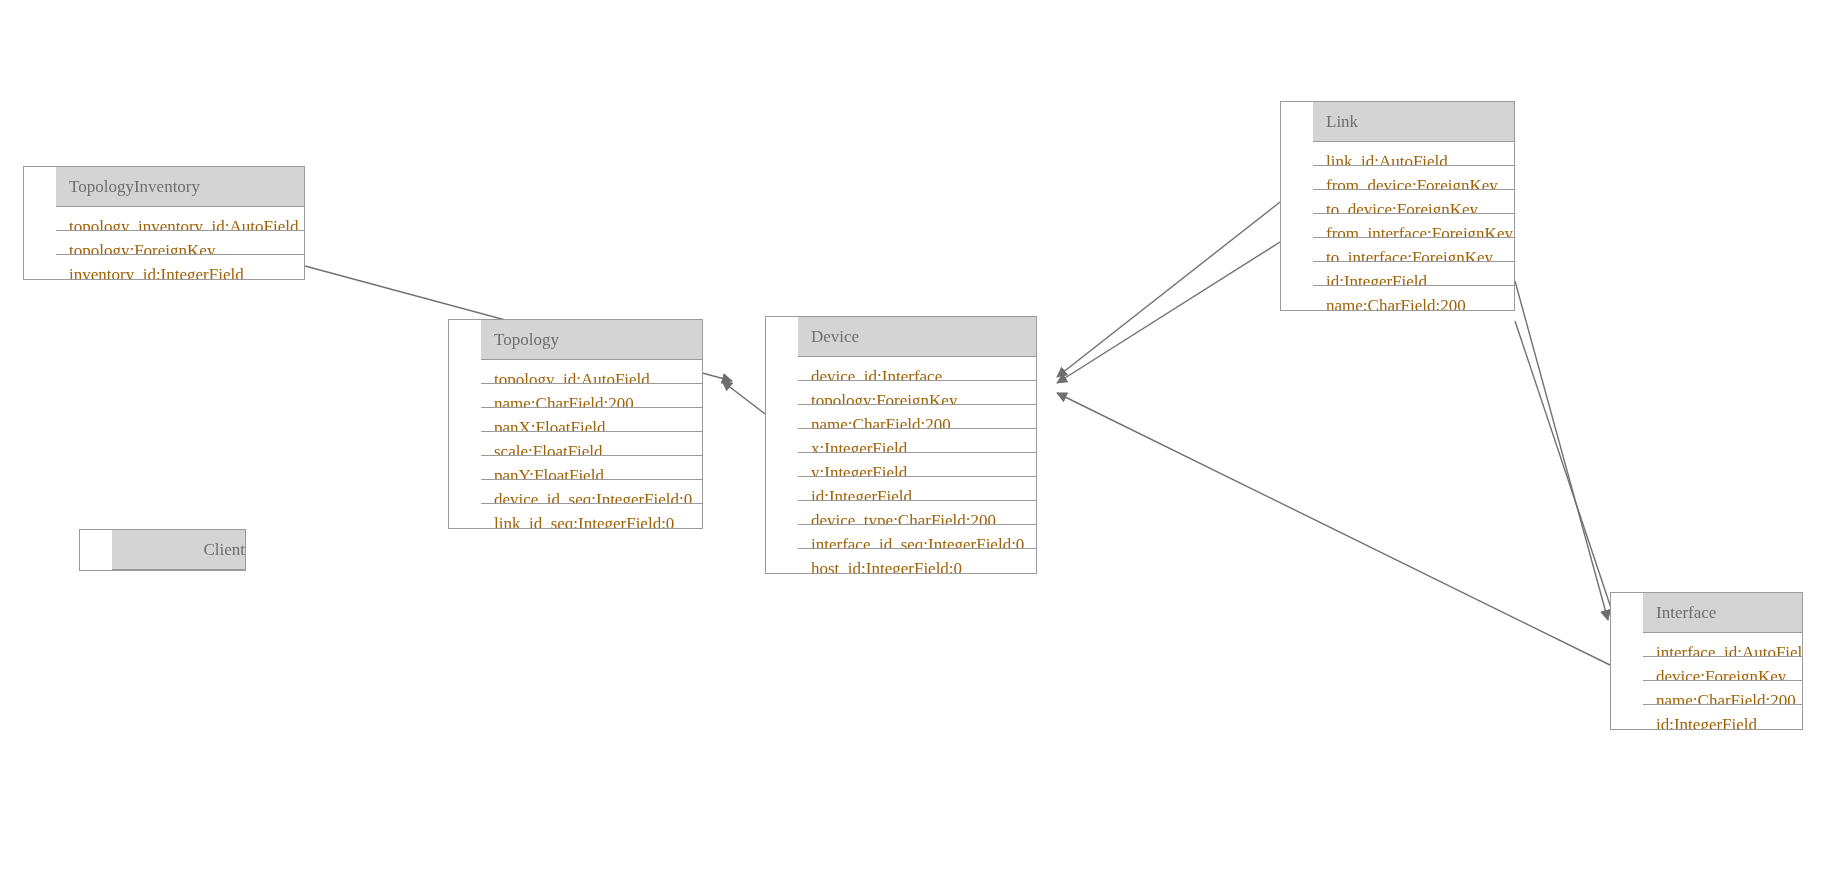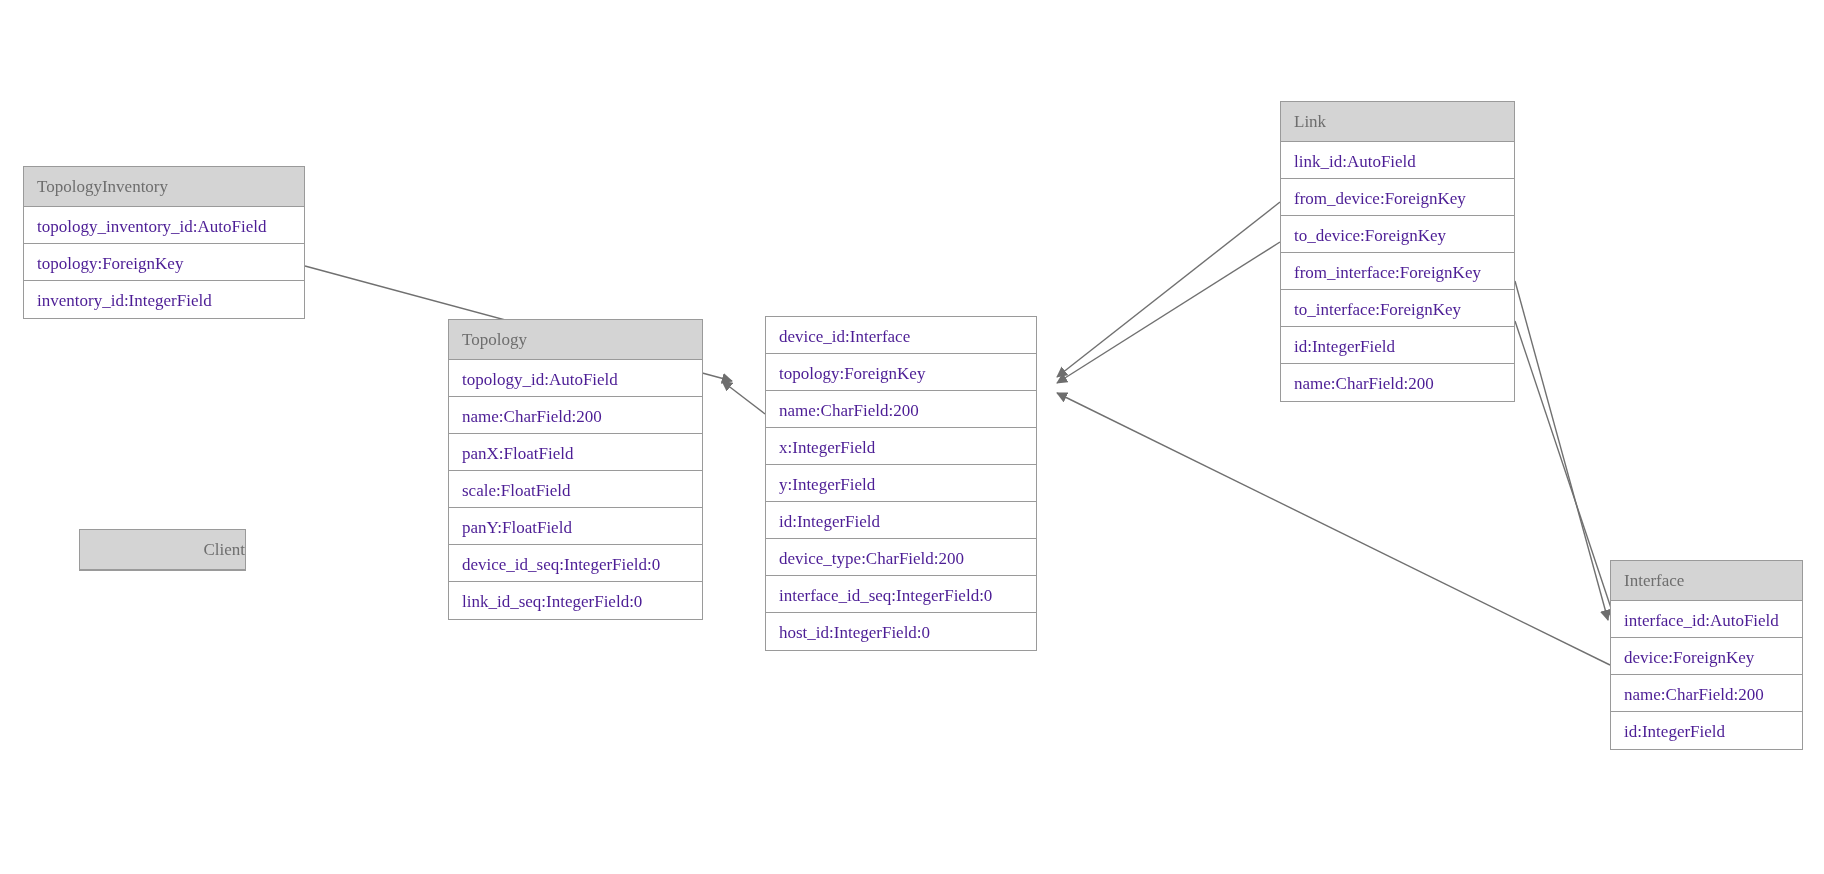"Link" .entity { padding-left: none -> 32px }
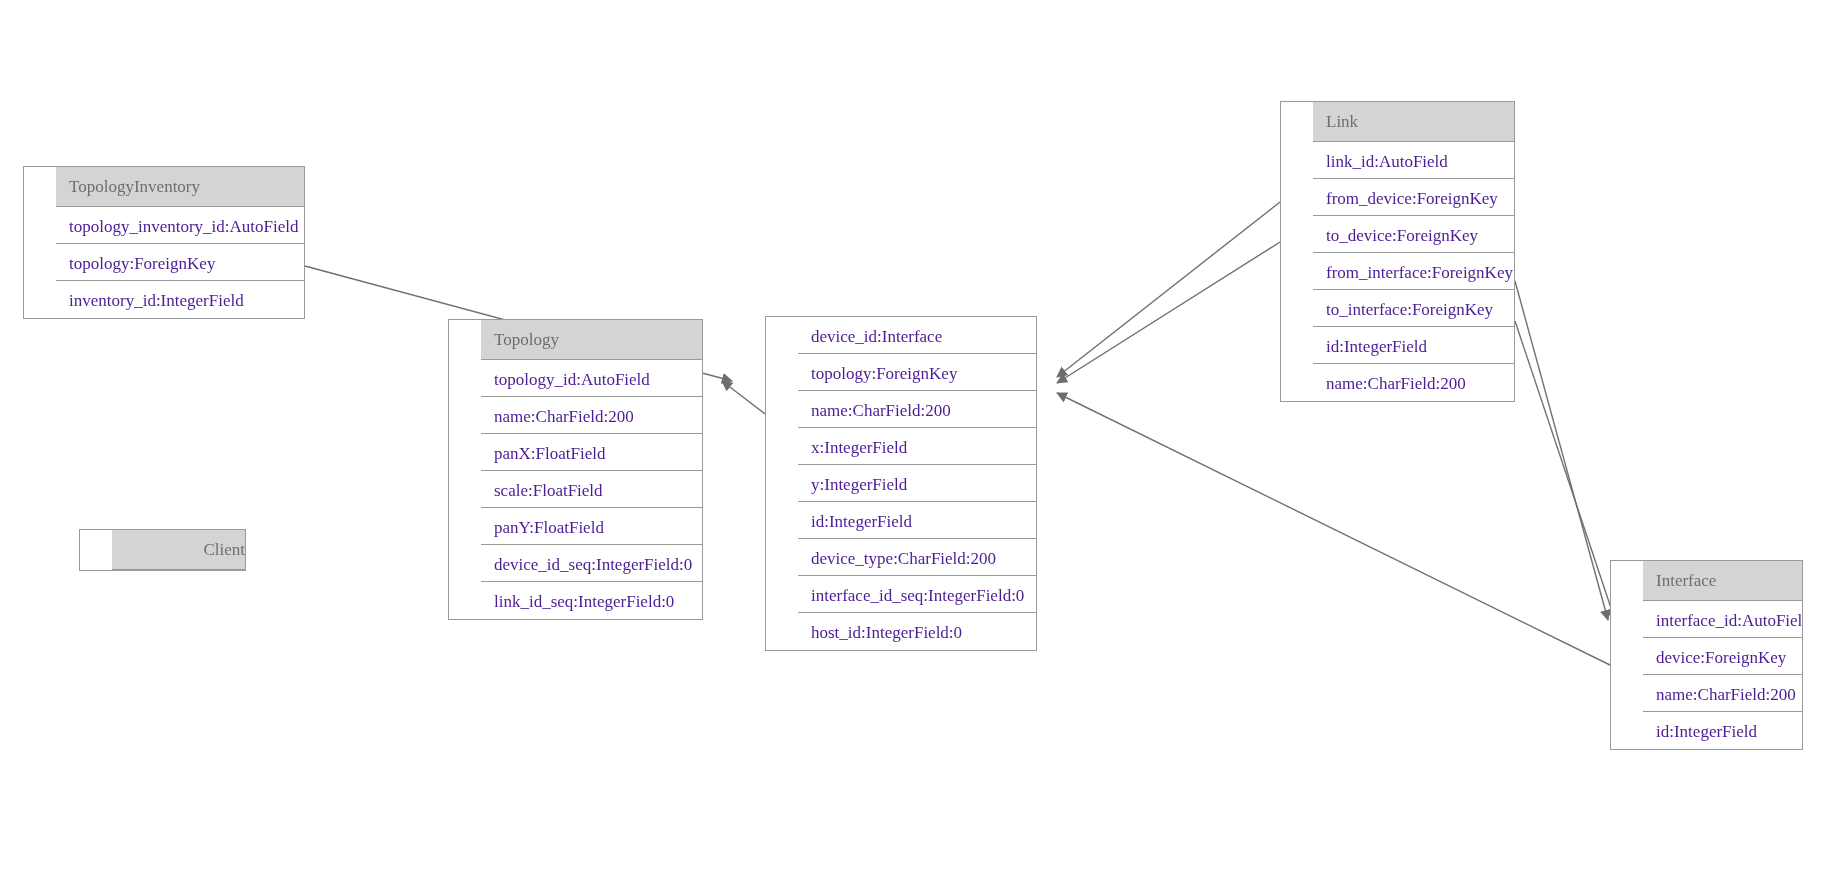"link_id:AutoField" .entity-row { color: #4c1d95 -> #a16207; height: 37px -> 24px }
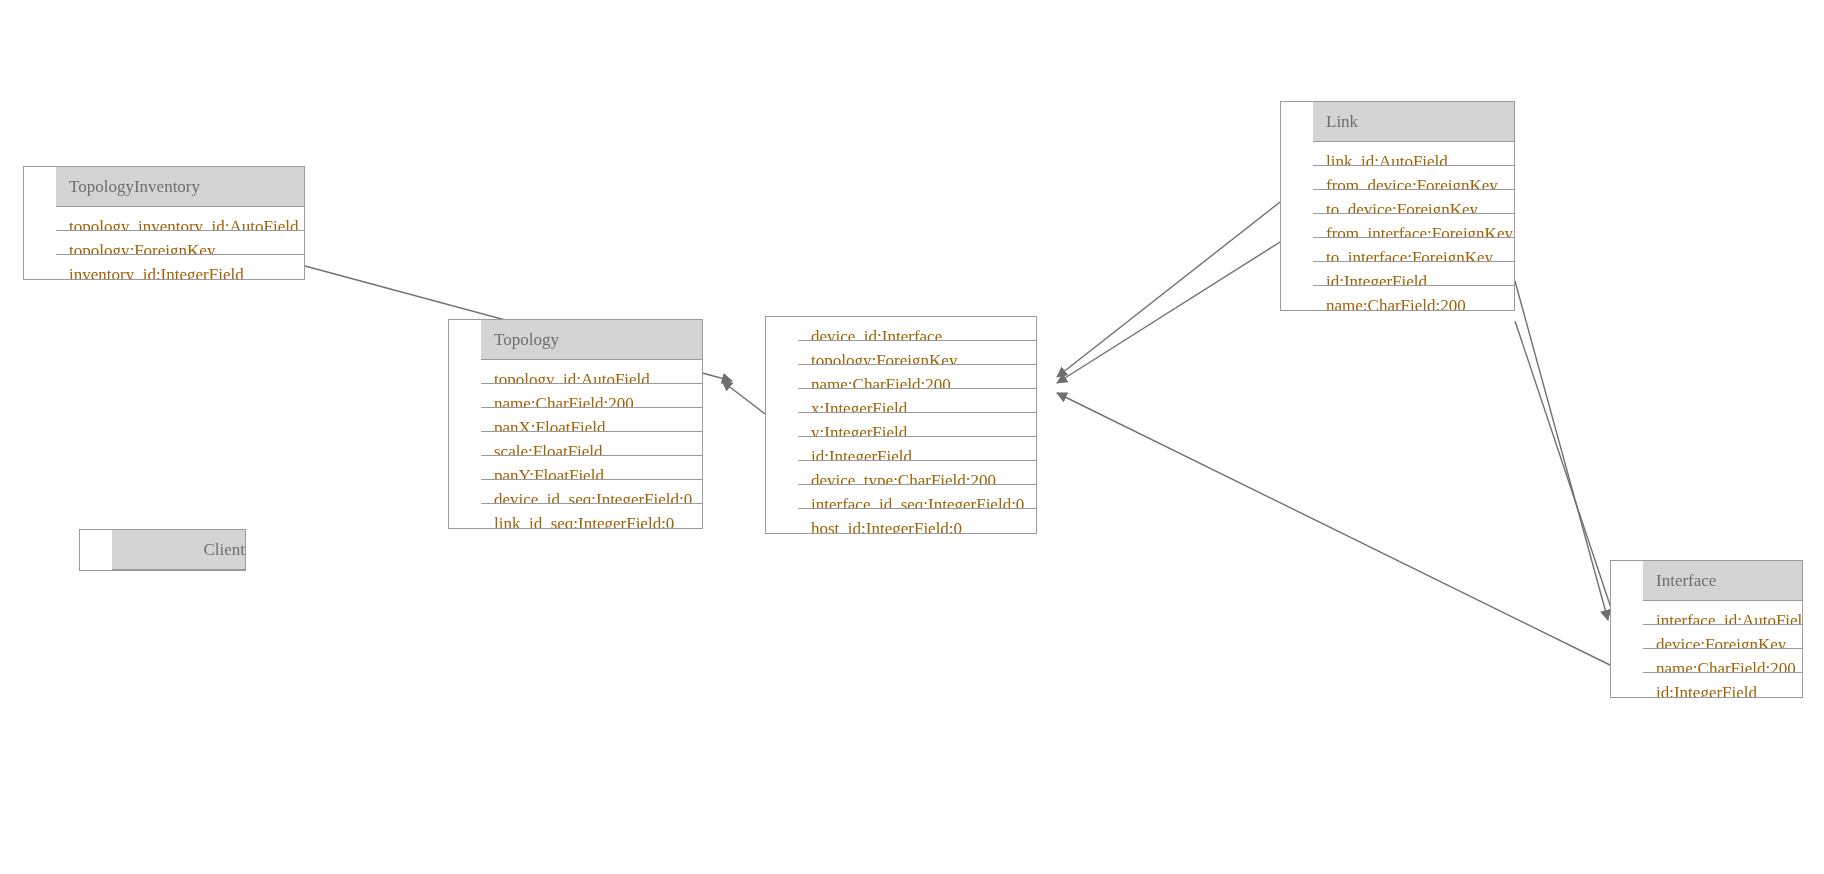"Device" div.entity-header { html: none -> <div>Device</div> }
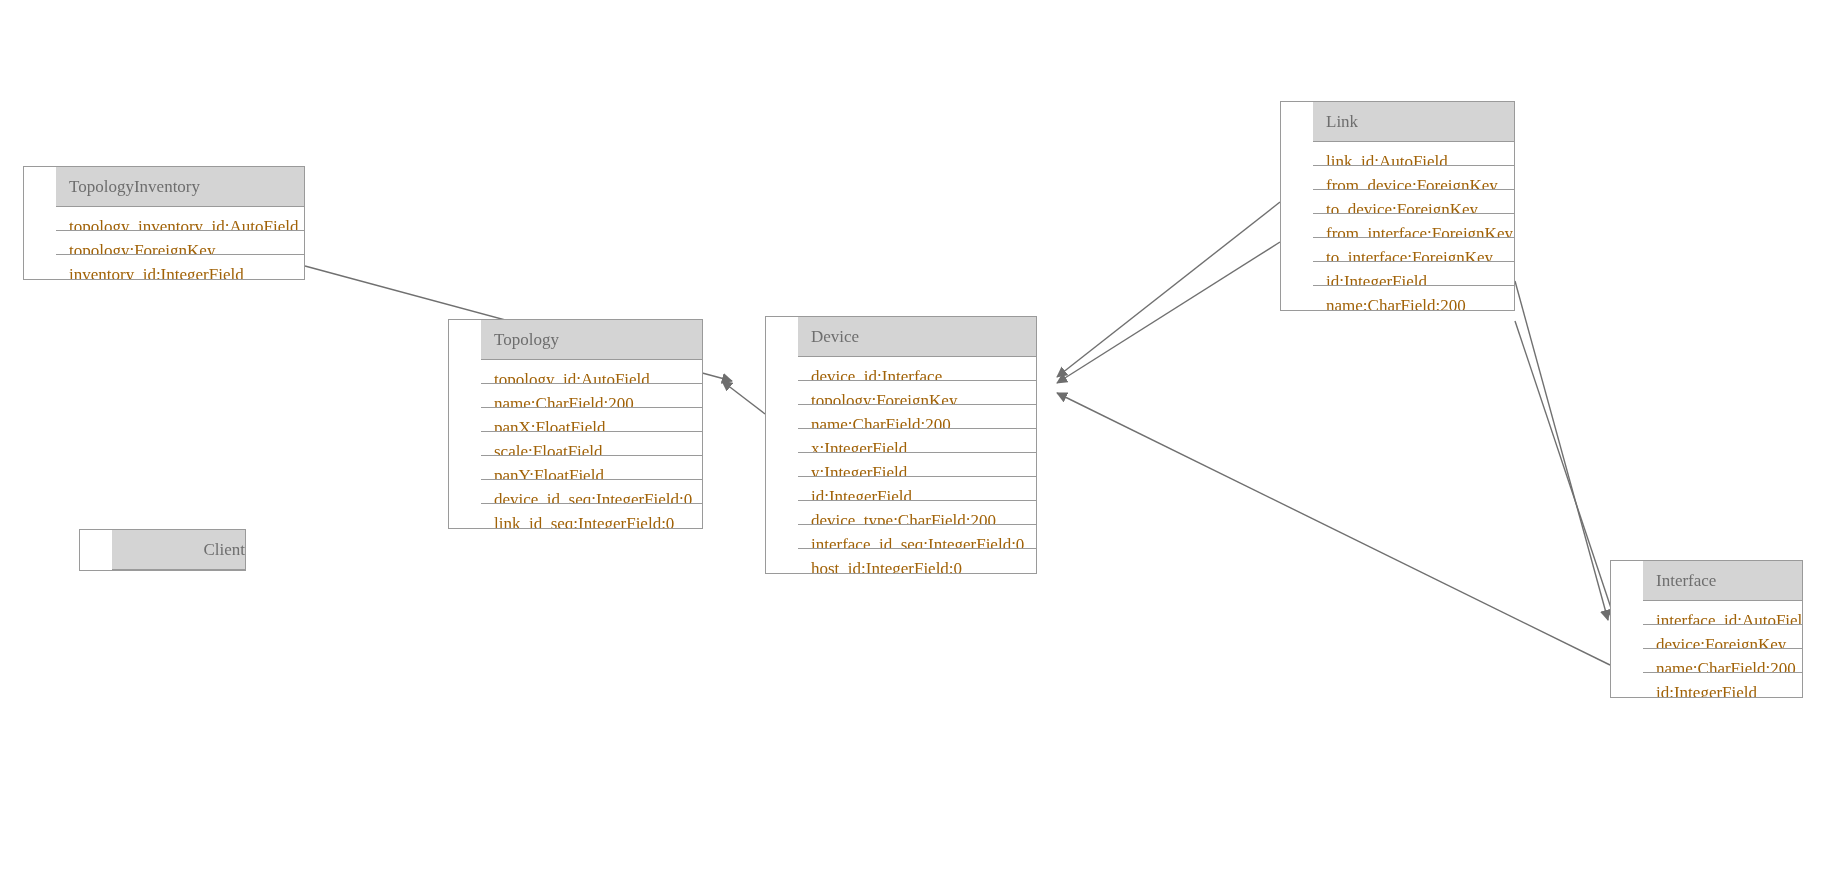"Interface" div.entity { top: 560px -> 592px }
